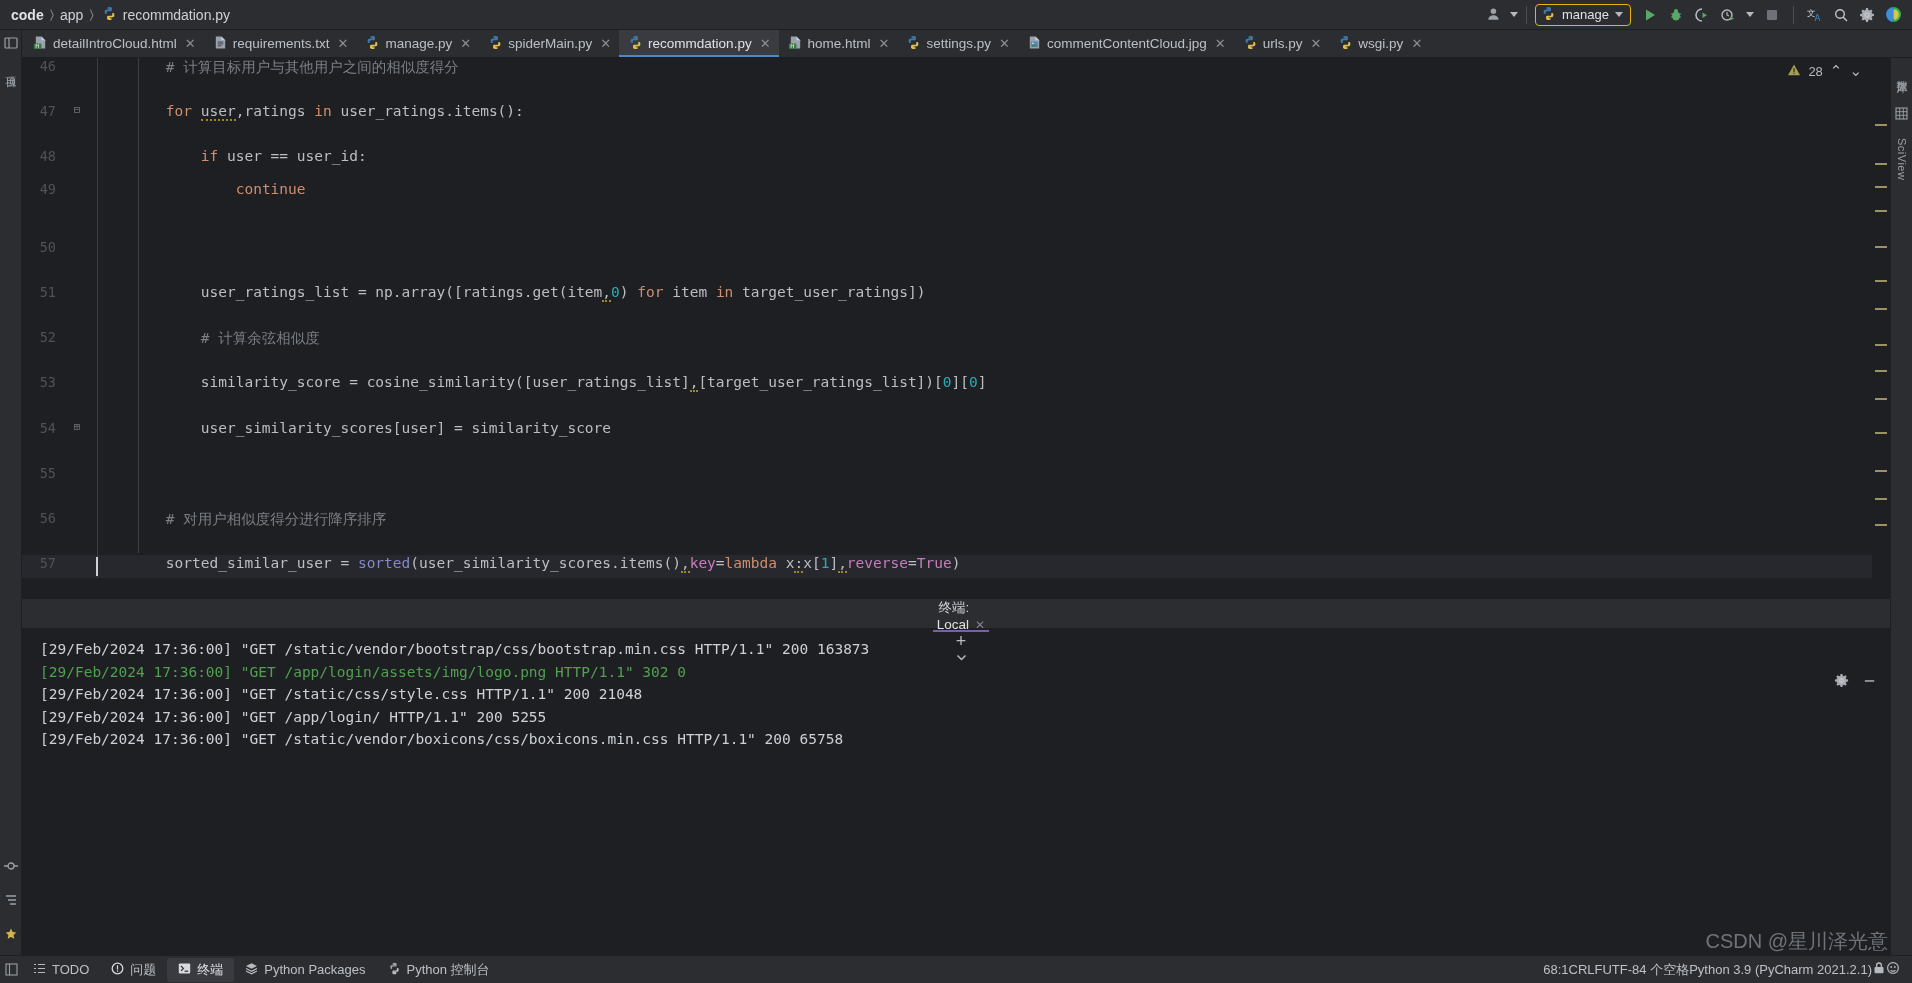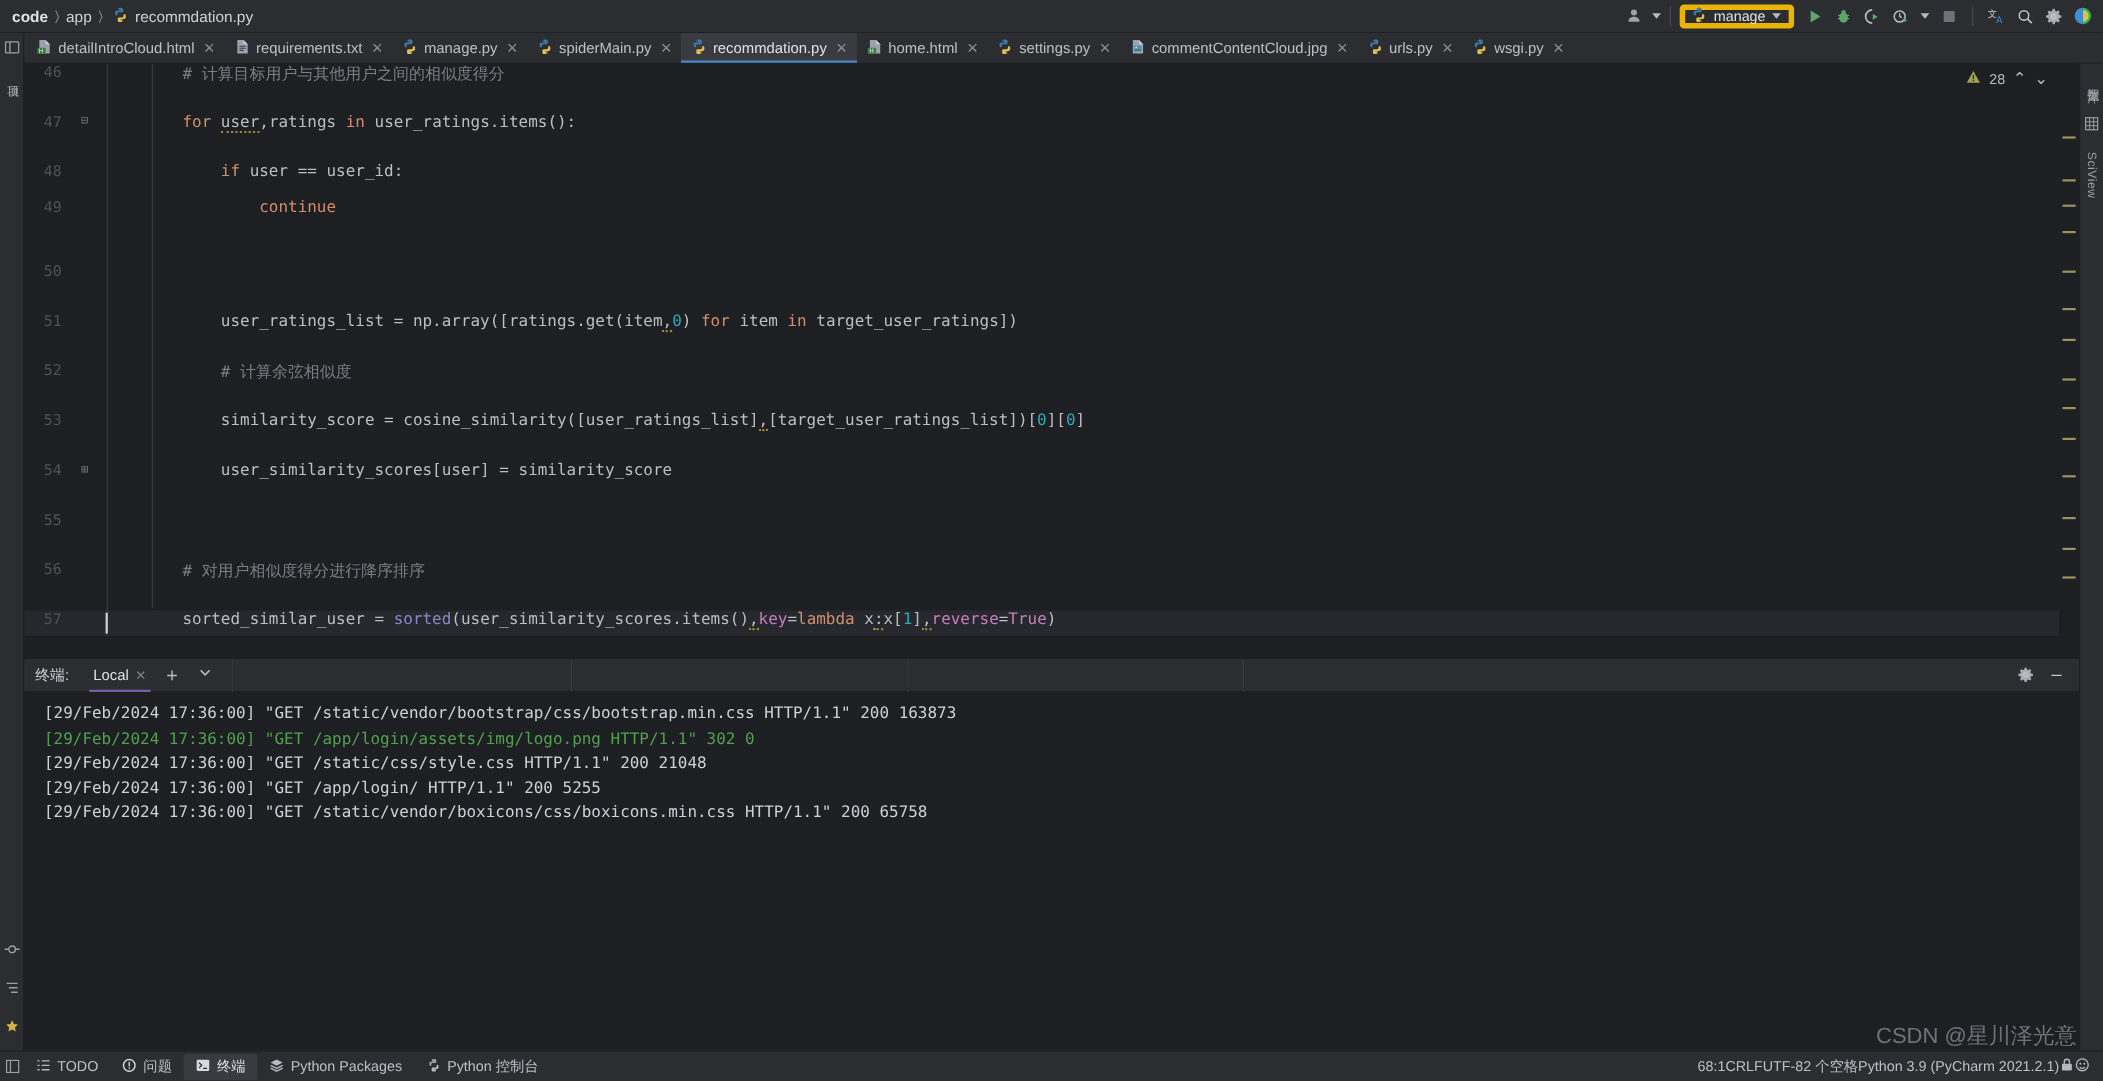"manage" .runcfg { border: 5px solid #eab308 -> 1px solid #eab308 }
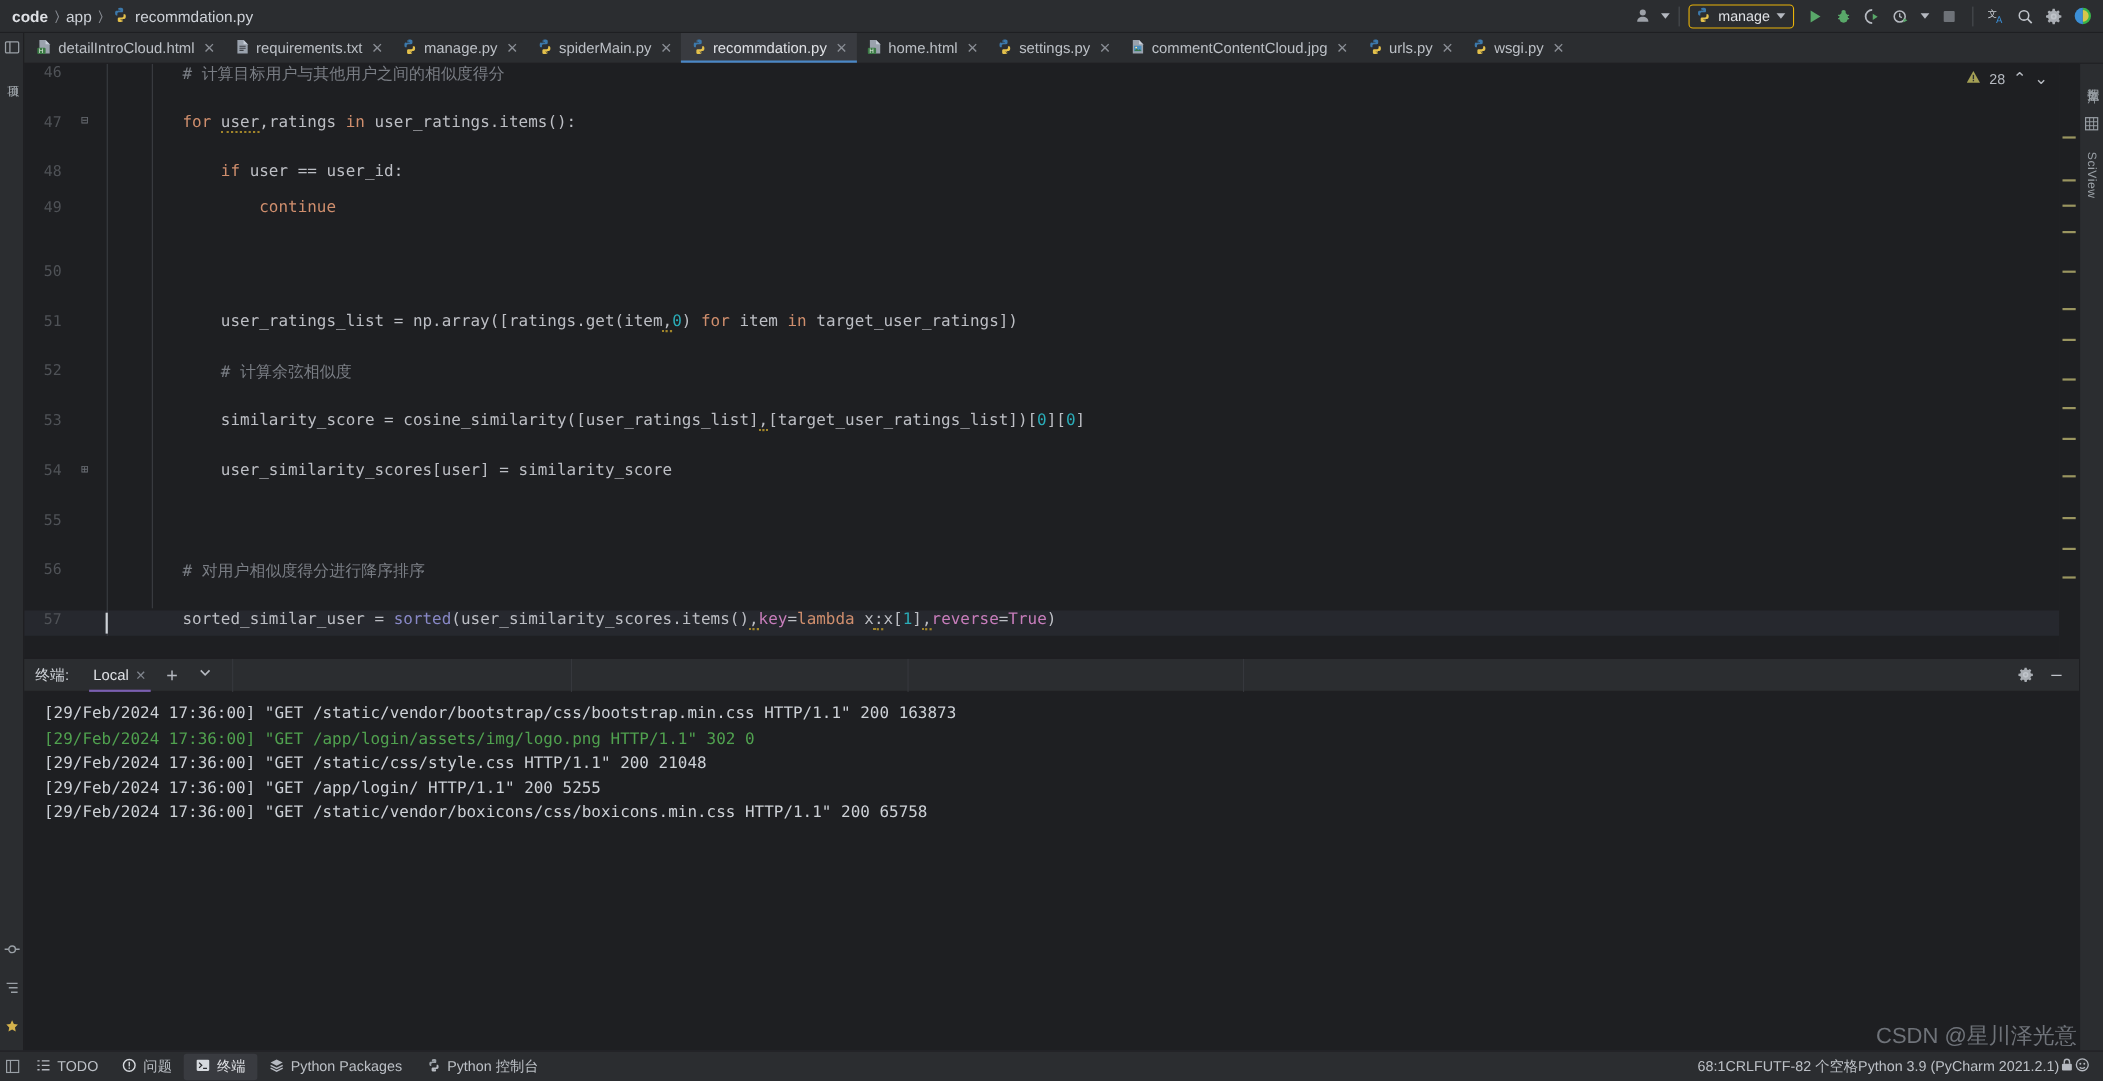"终端:" .term-header { flex-direction: none -> column }
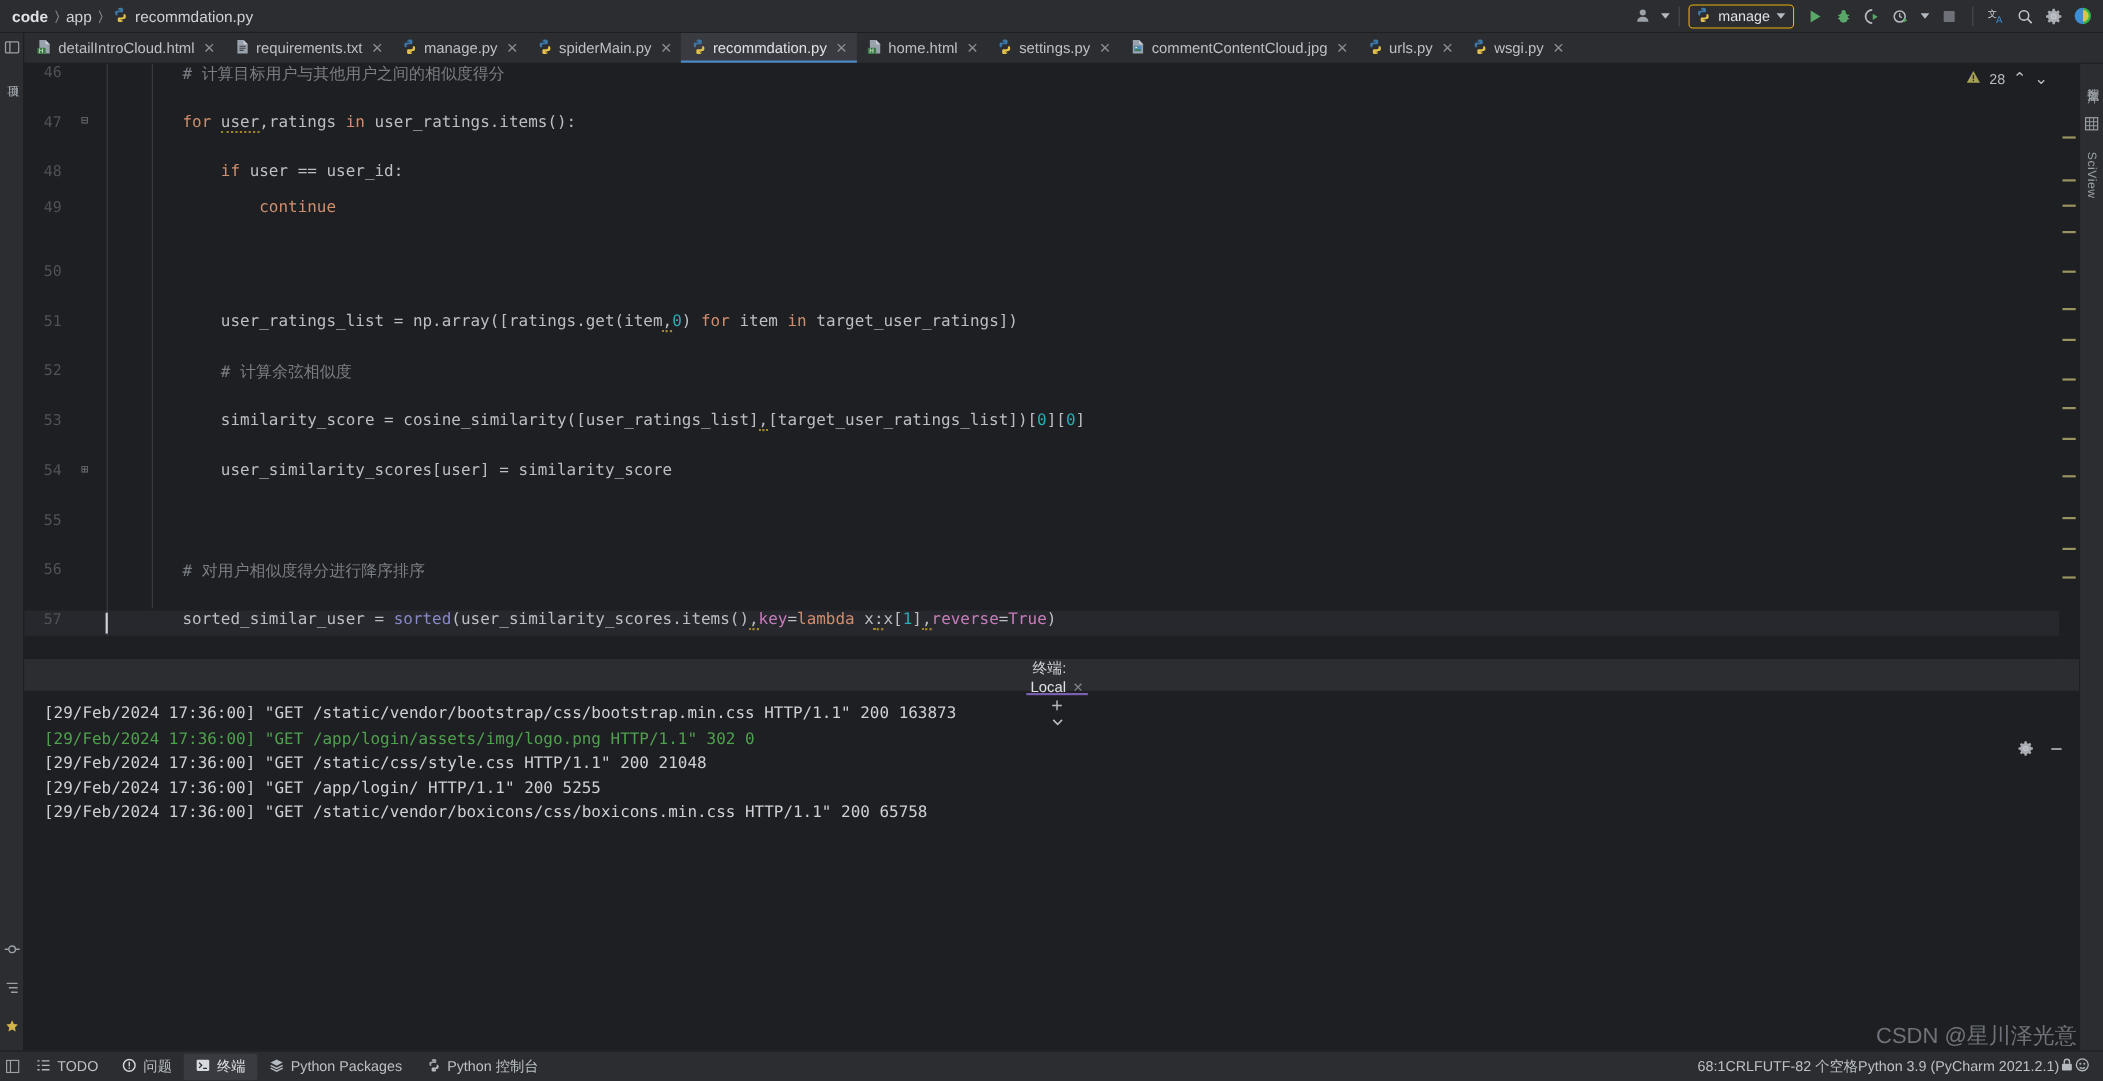"2 个空格" span { text: 2 -> 4 }
